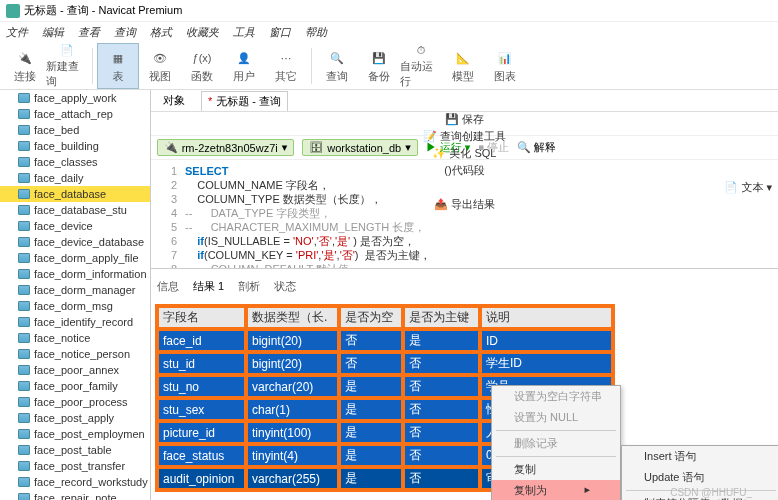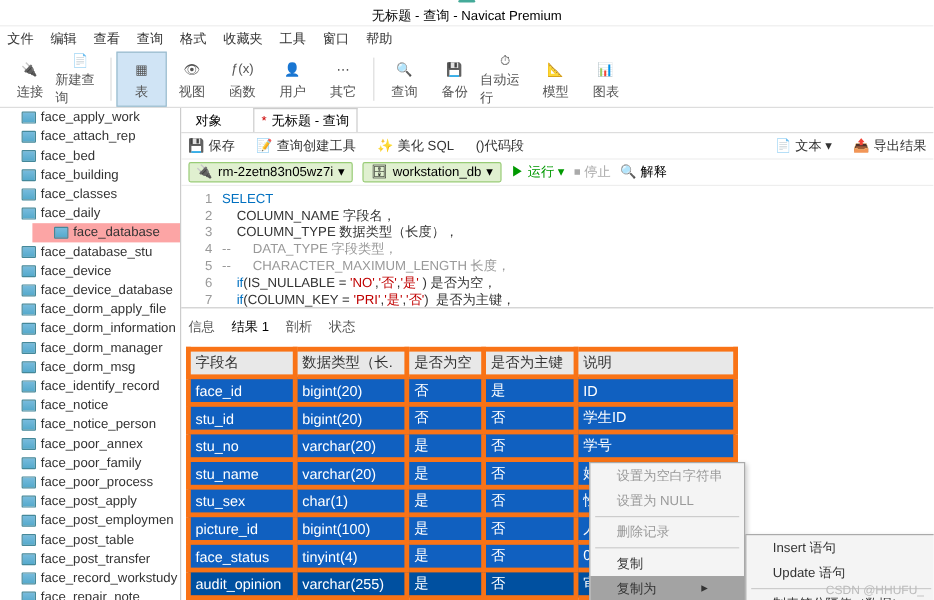"无标题 - 查询 - Navicat" .titlebar { flex-direction: column -> none }
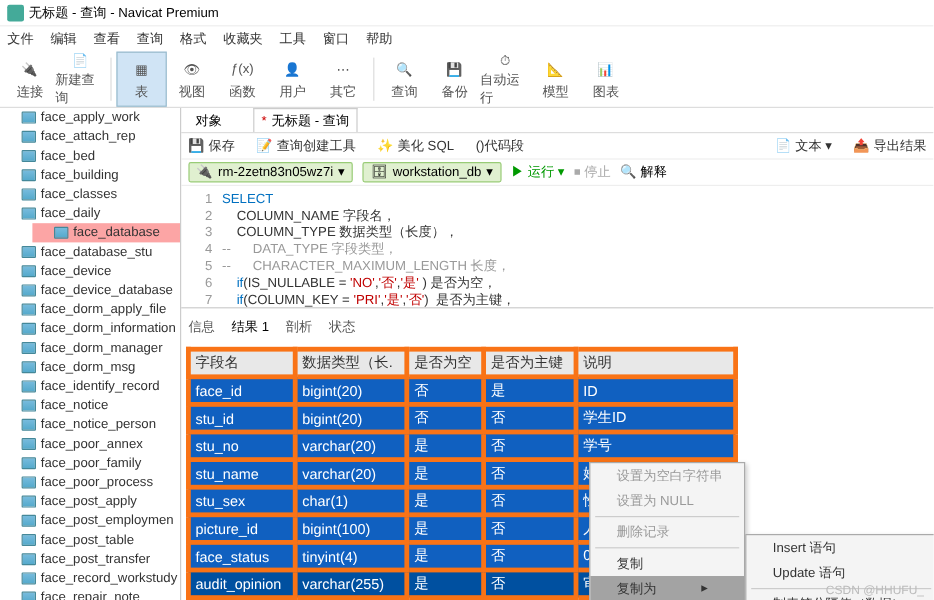"文件" .menubar span { font-style: none -> italic }
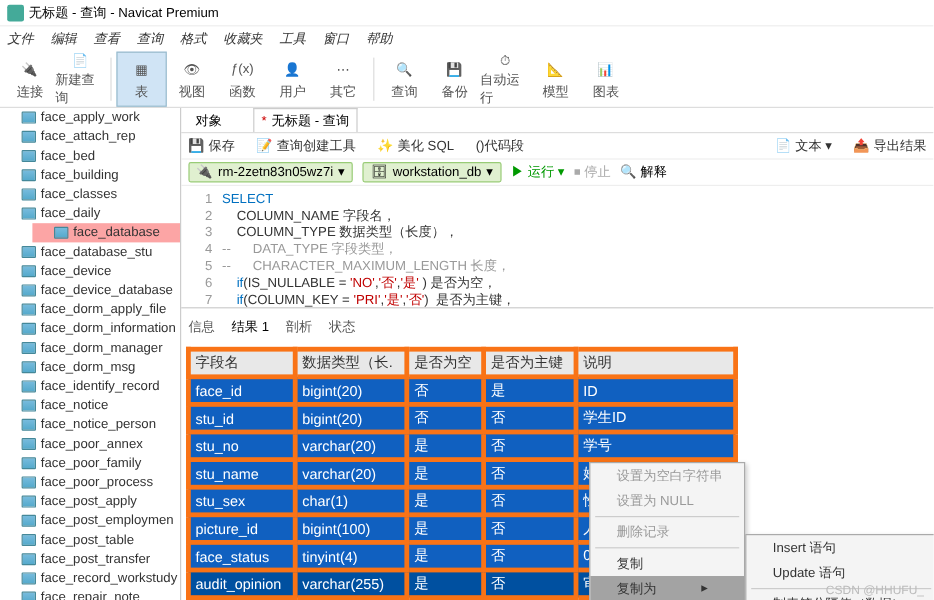"对象" .tabbar { gap: 20px -> 10px }
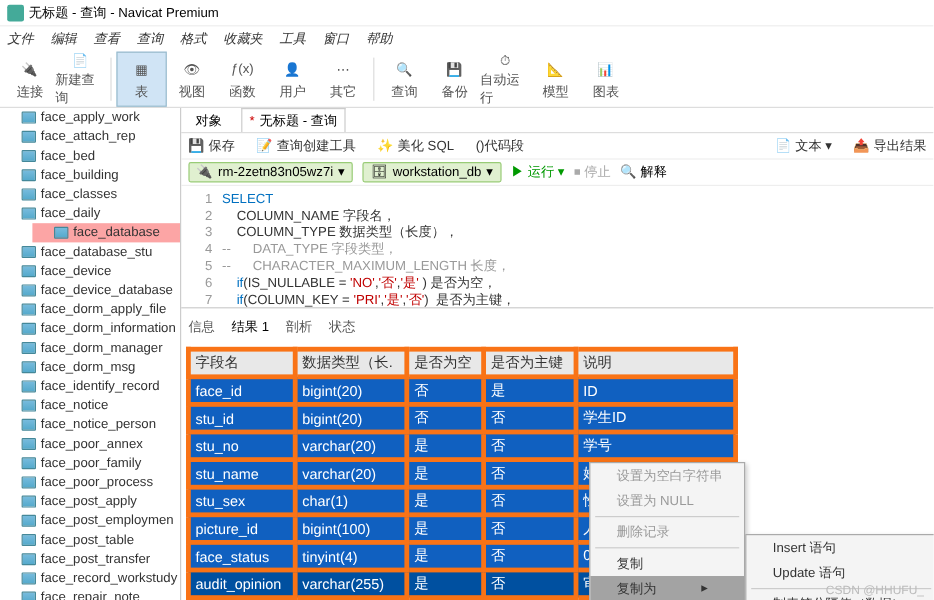"💾 保存" .actbar { flex-direction: none -> column; gap: 18px -> 2px }
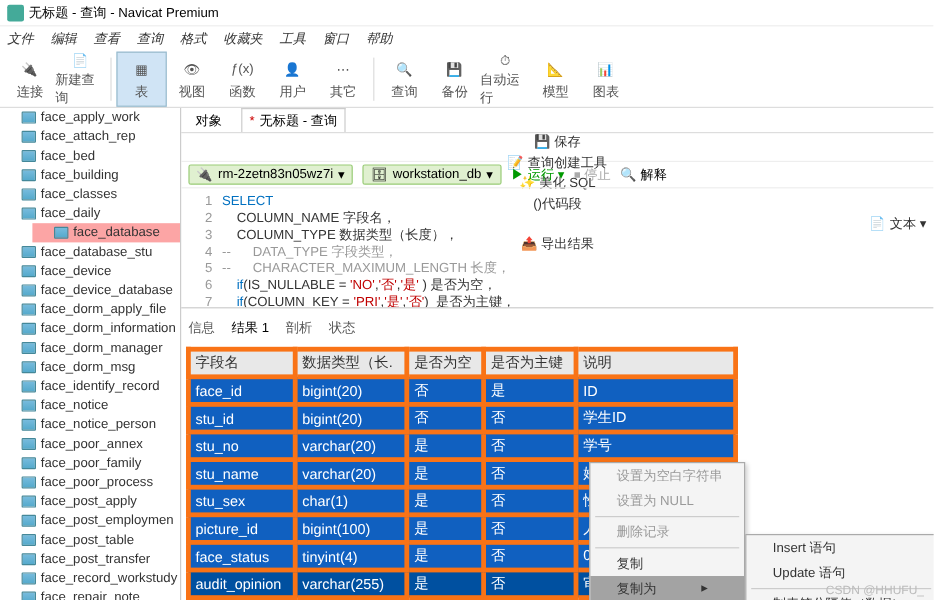"SELECT" .sql-area .kw { font-weight: none -> bold }
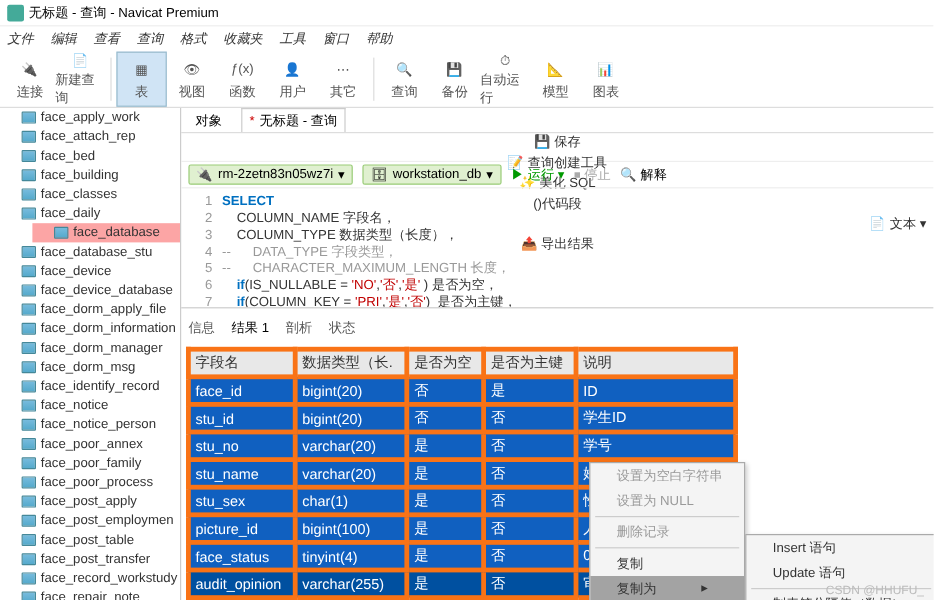"face_database" .sb-item.sel { background: #fca5a5 -> #fde047; margin-left: 27px -> none }
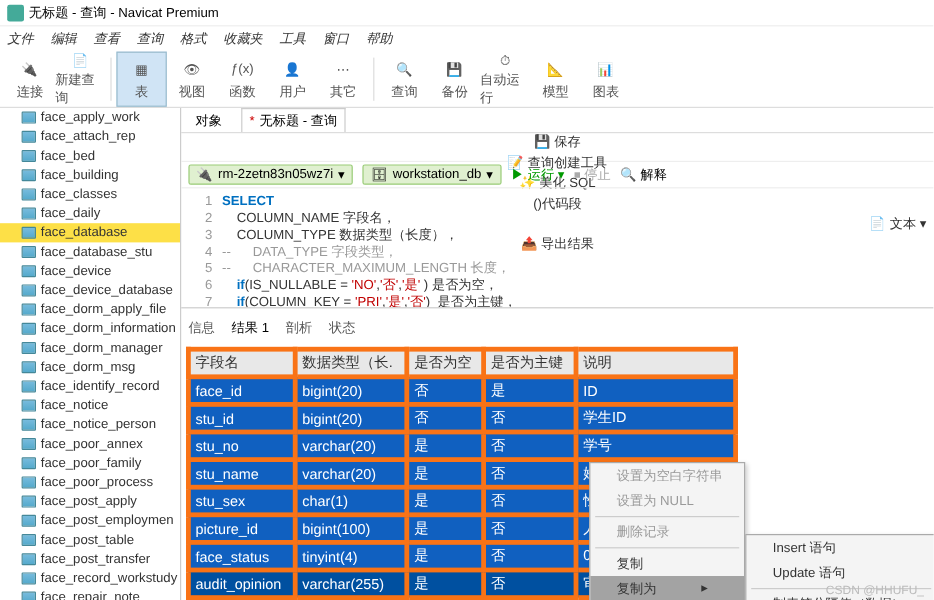"stu_name" tr { html: <tr> <td>stu_name</td> <td>varchar(20)</td> <td>是</td> <td>否</td> <td>姓名</td> </tr> -> none }
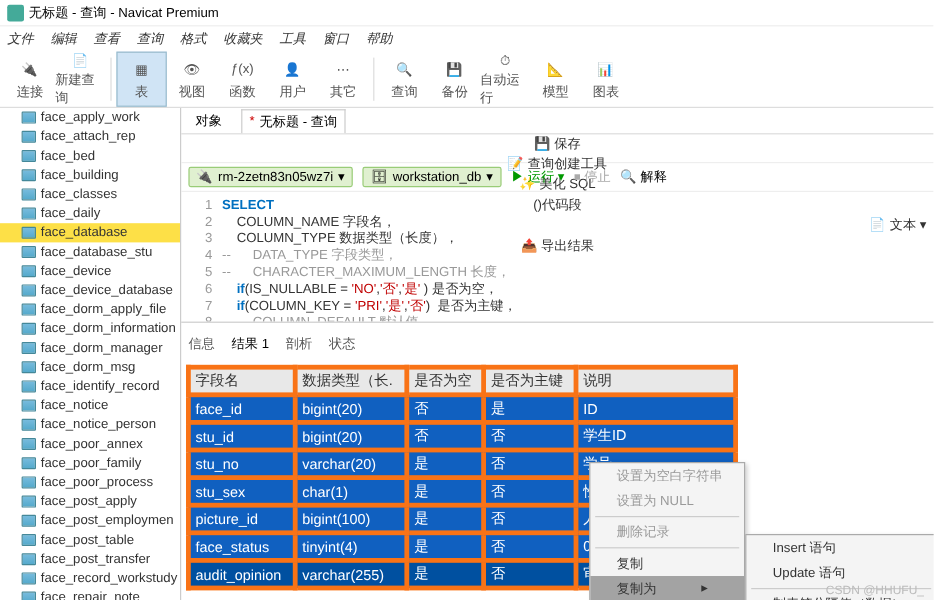"bigint(100)" td { text: bigint -> tinyint }
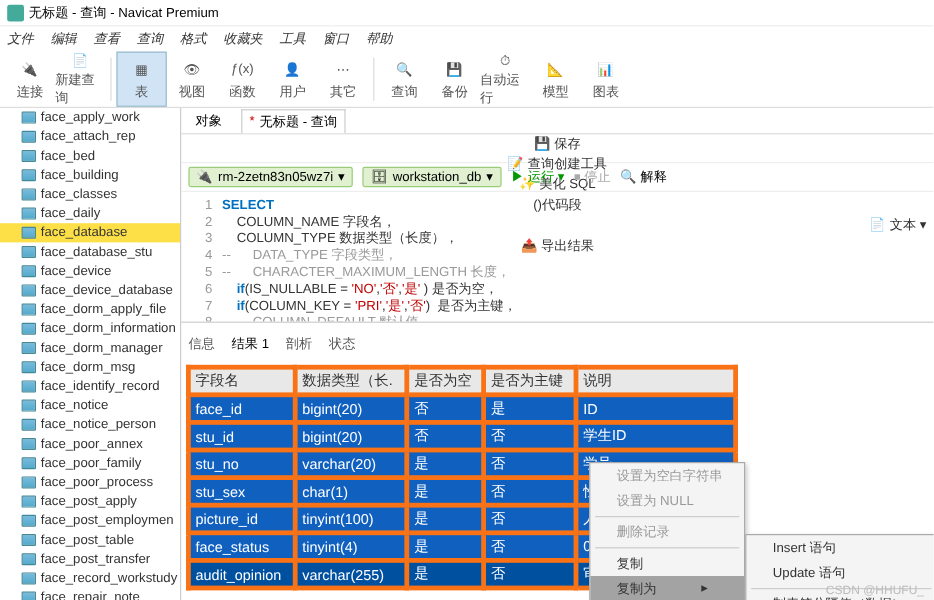"复制为" .ctx-menu div.hov { background: #a3a3a3 -> #fca5a5 }
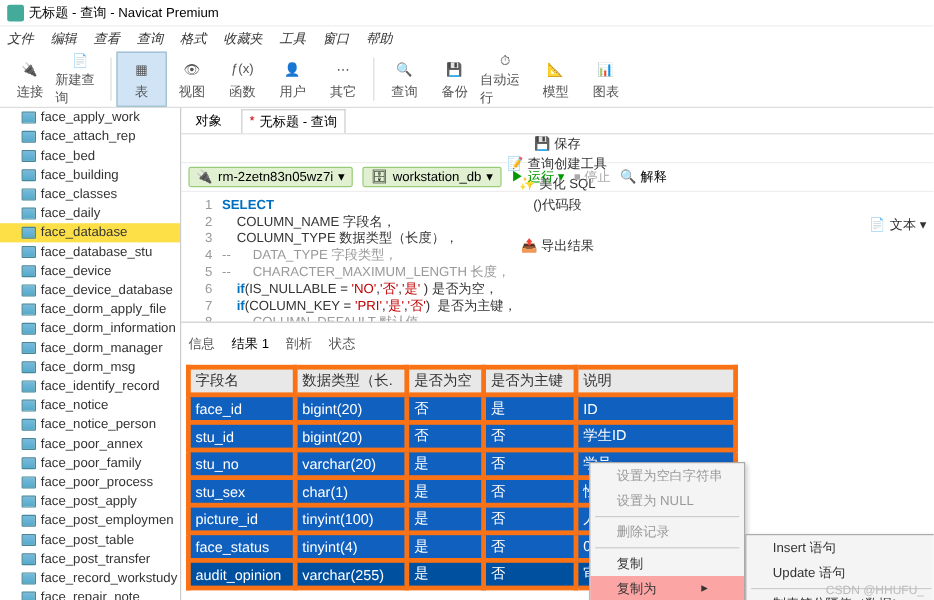"CSDN @HHUFU_" .footer { right: 8px -> 26px }
